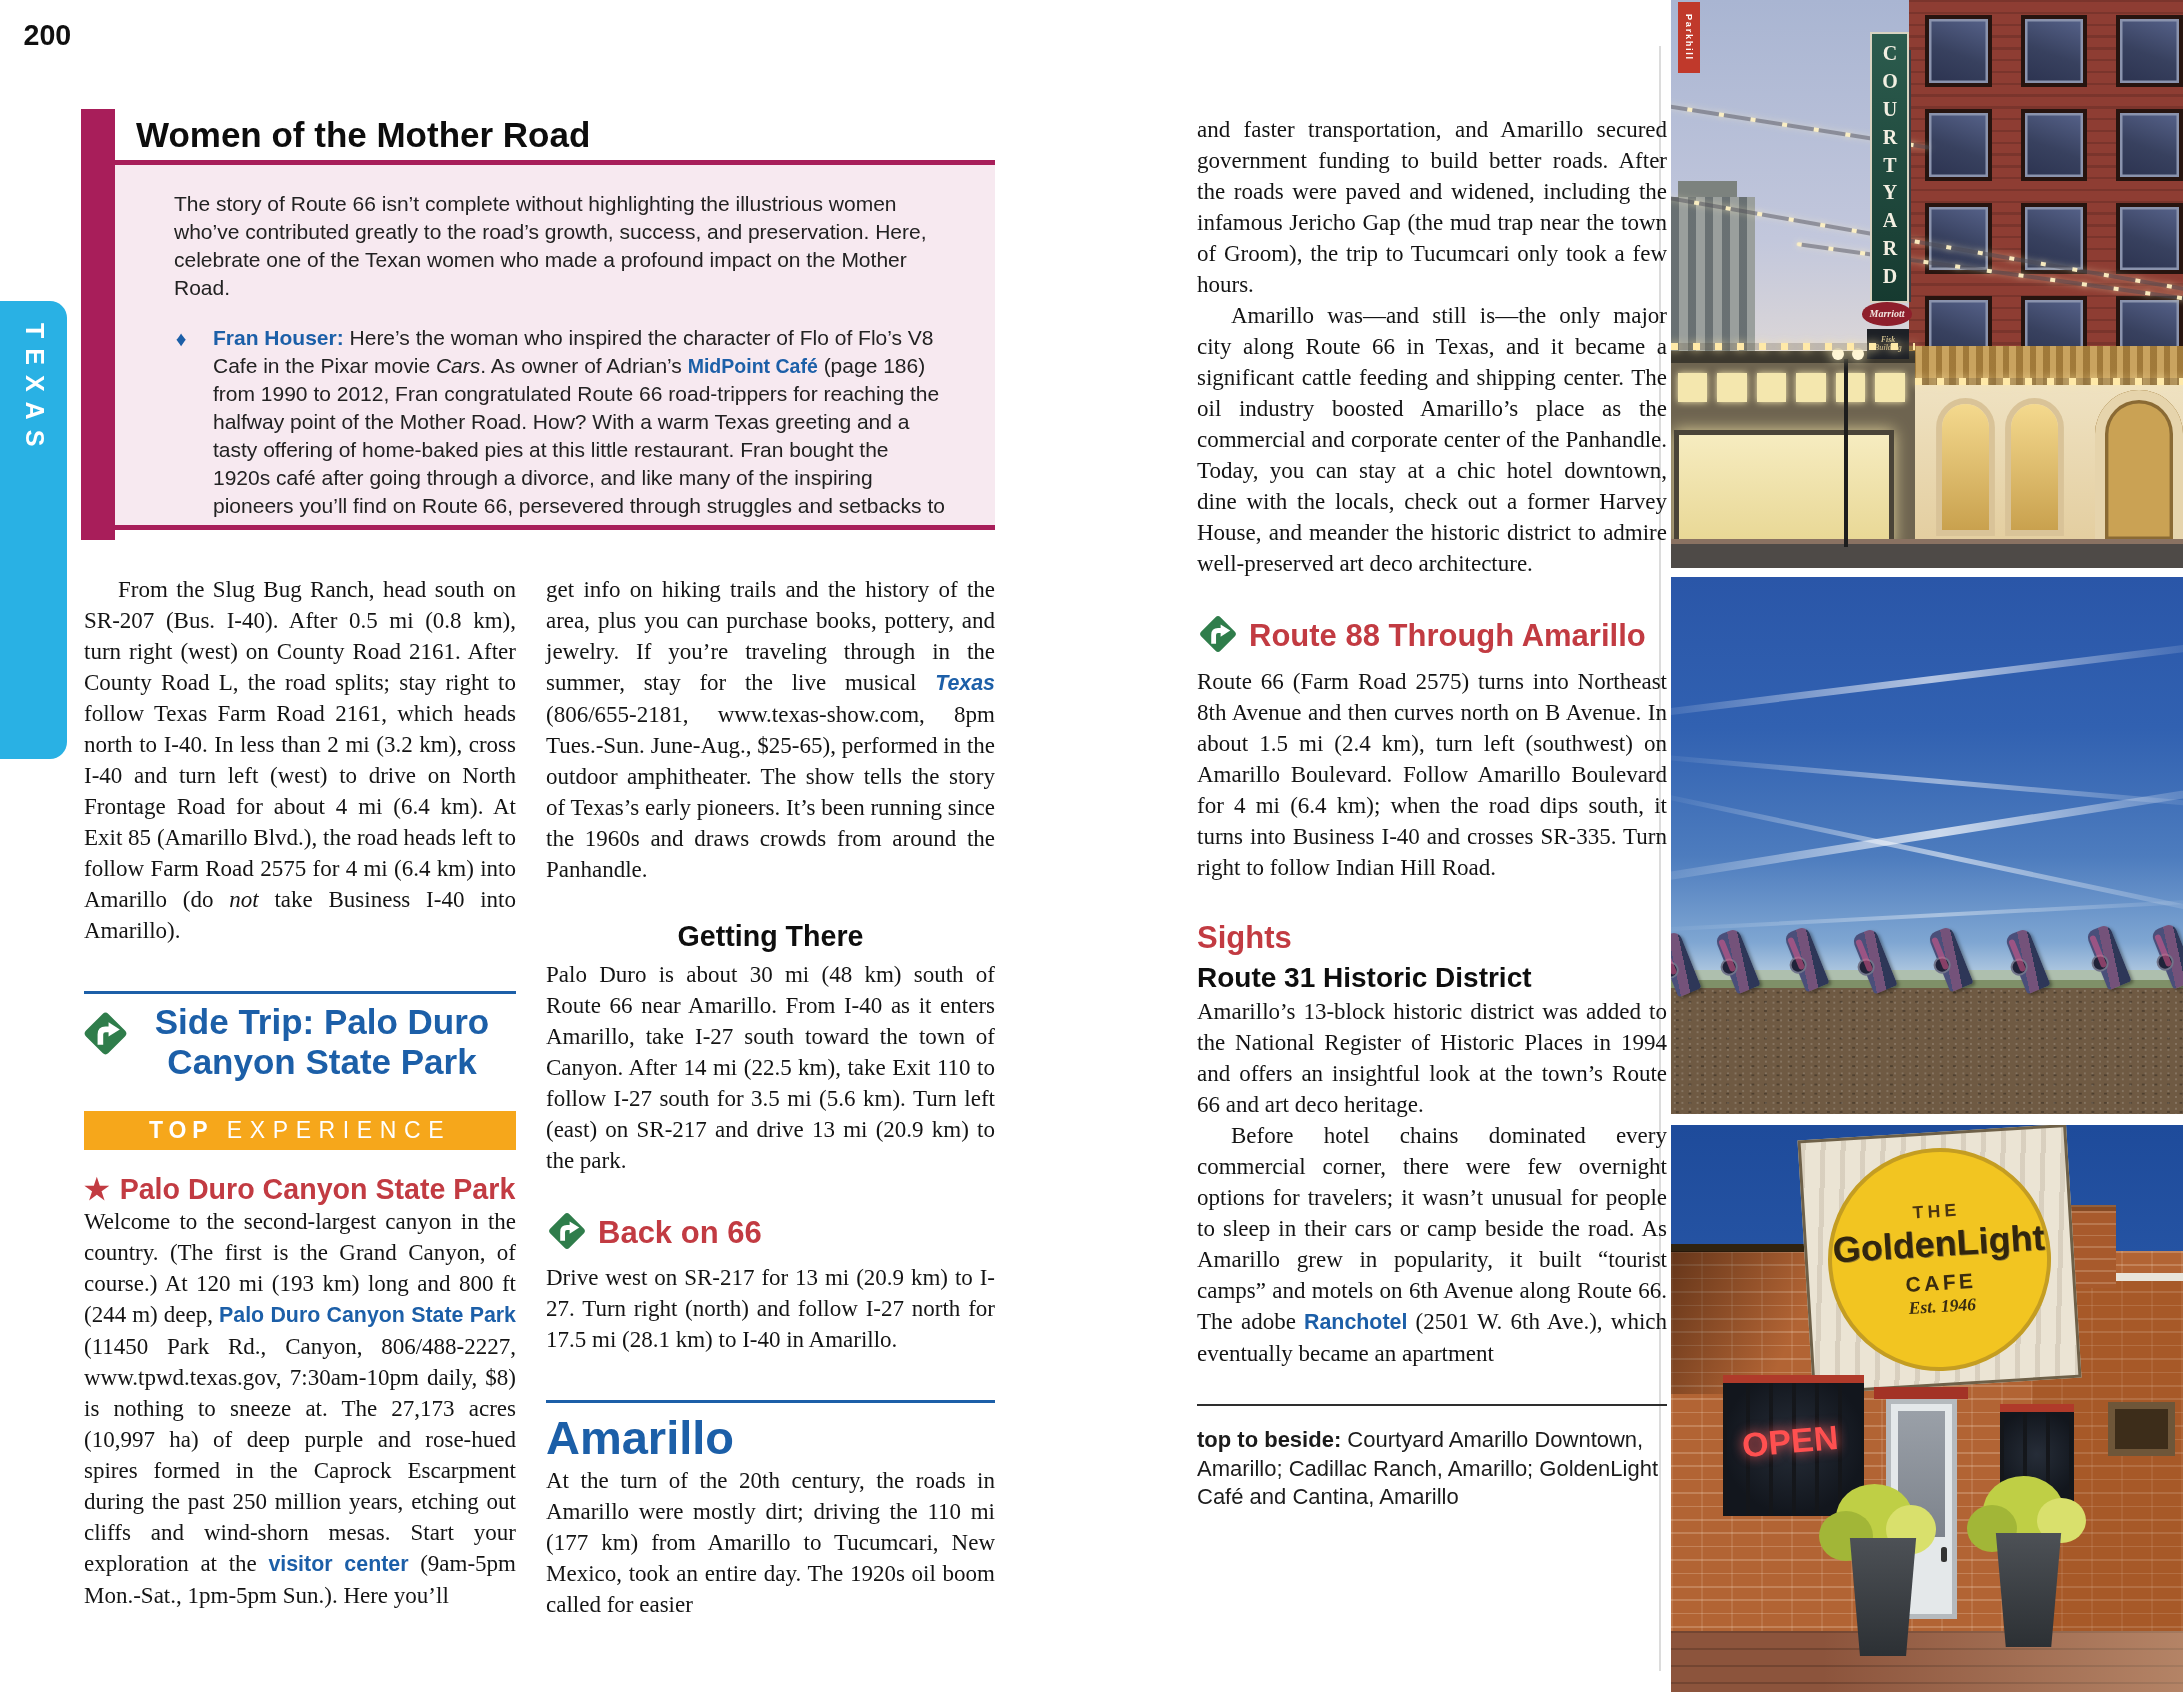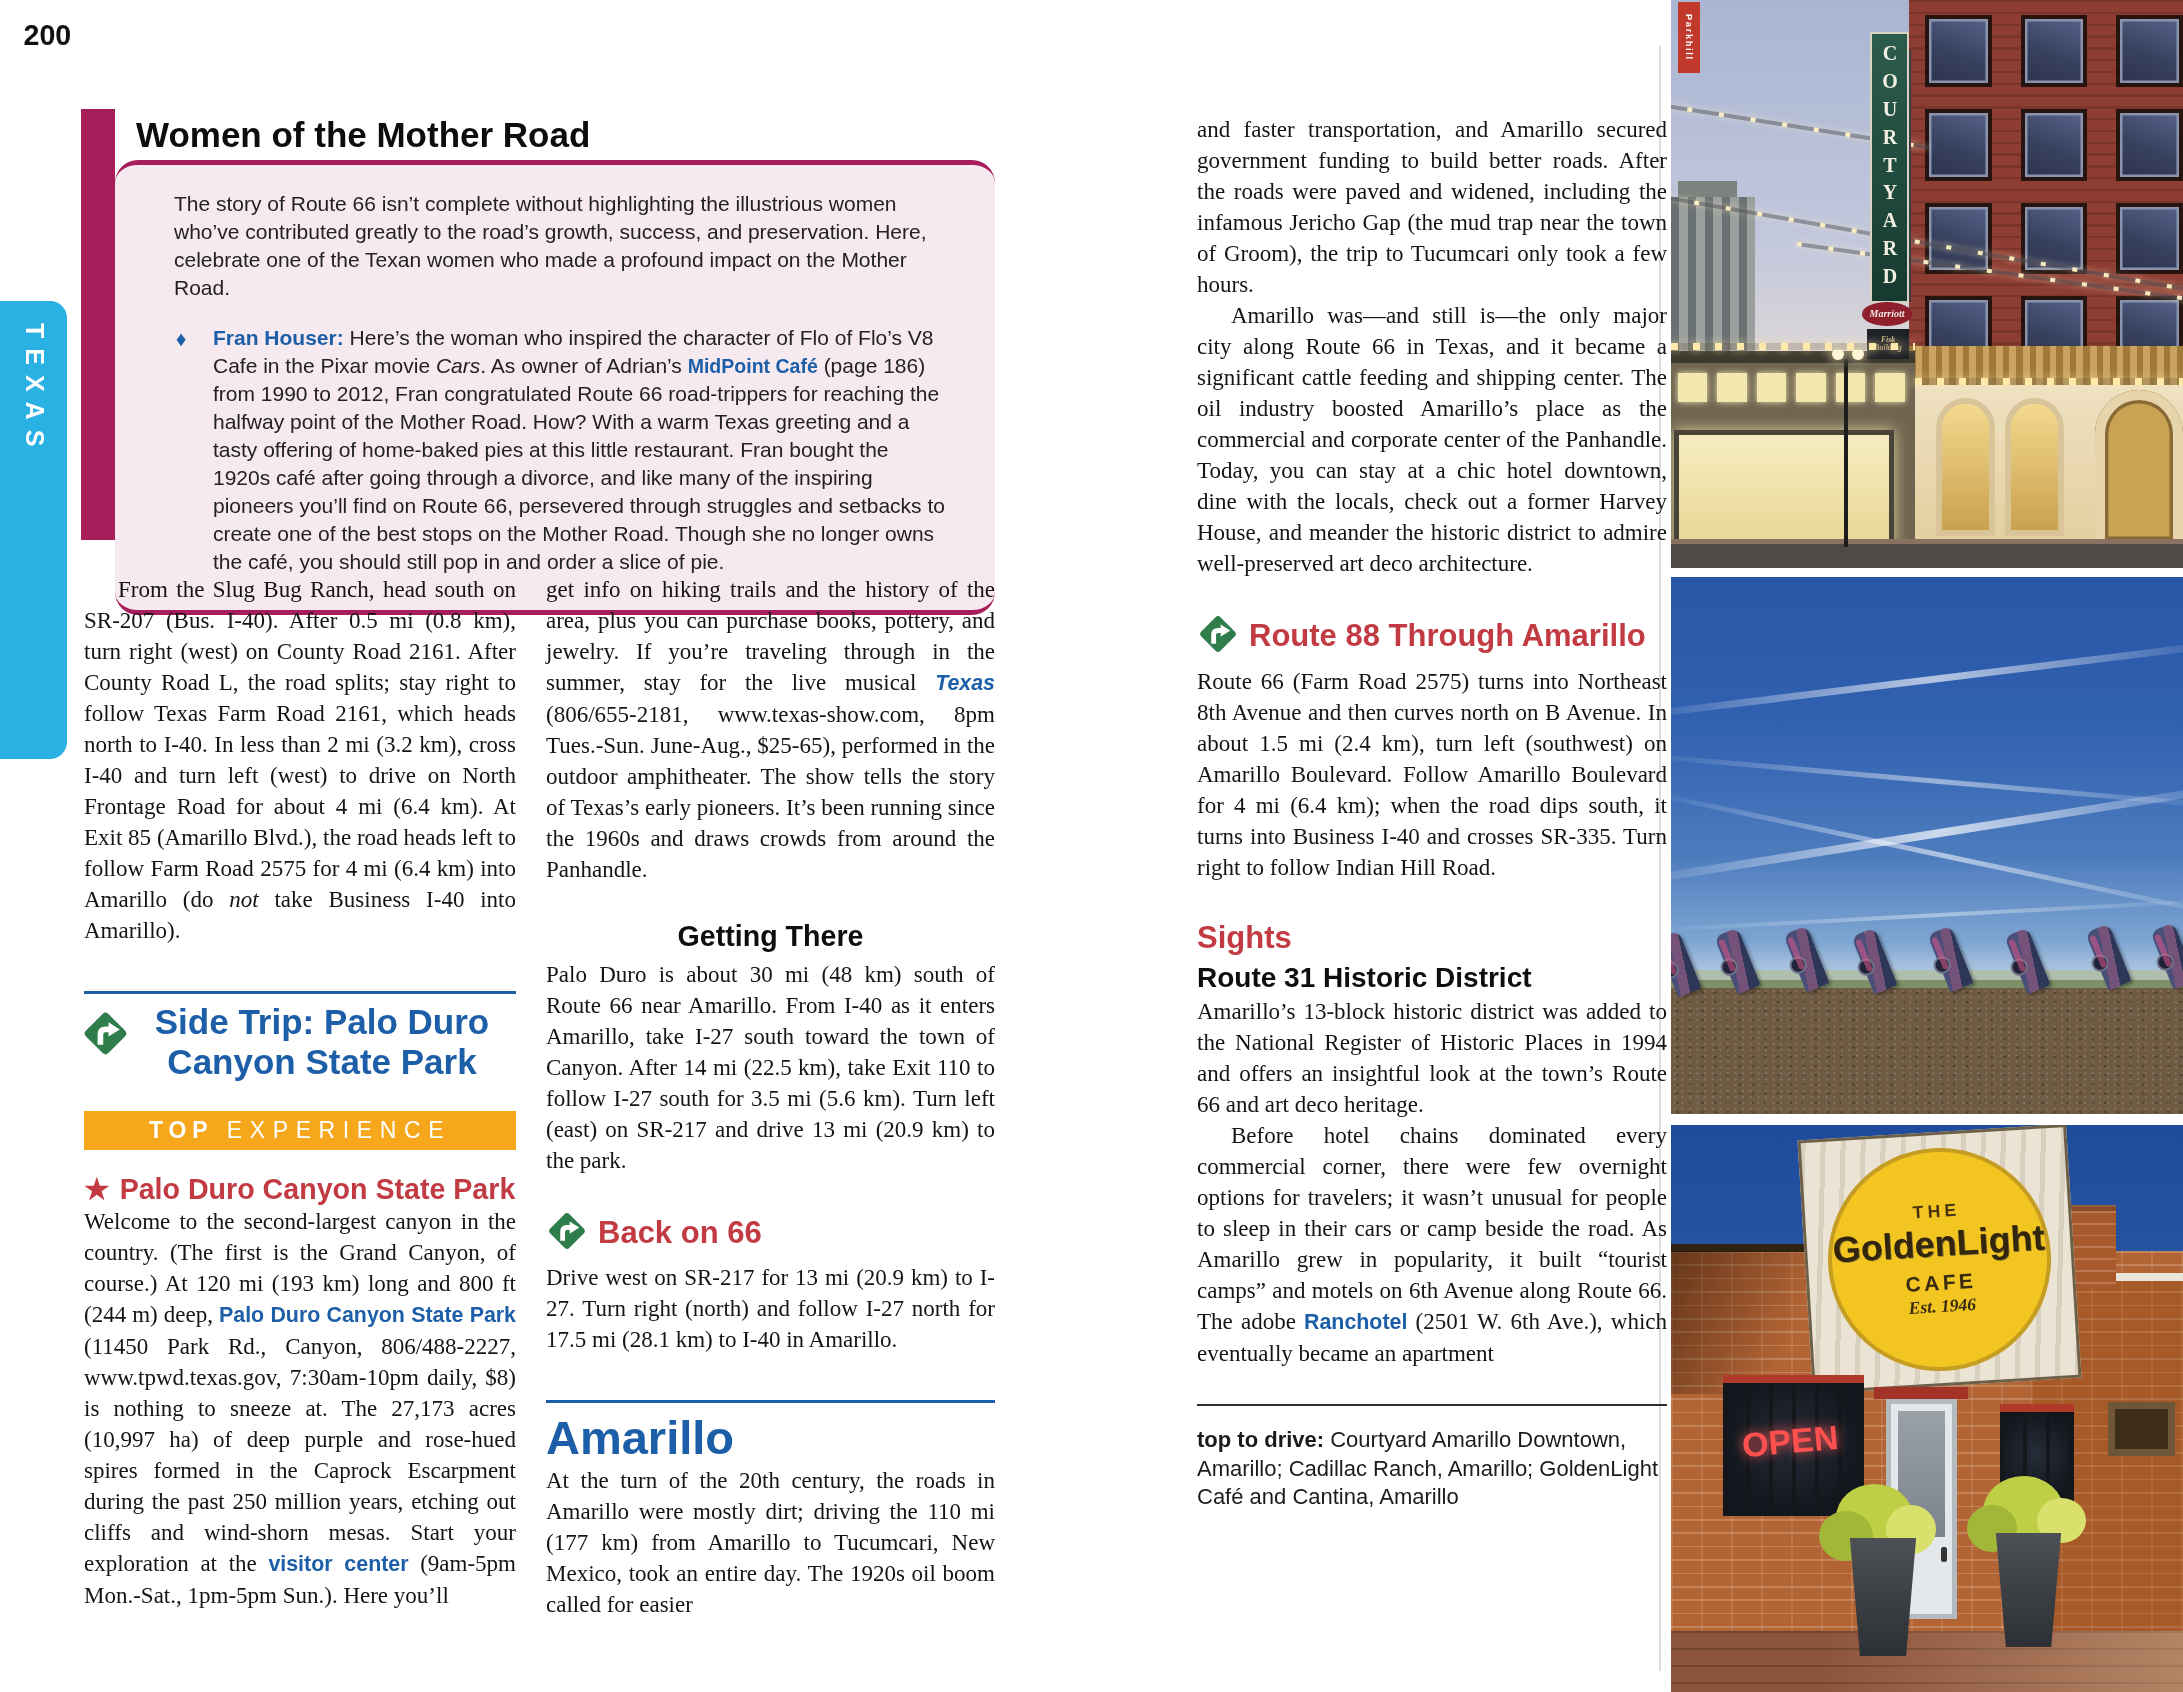"The story of Route 66" .wotm-panel { border-radius: 23px -> none; height: 455px -> 370px }
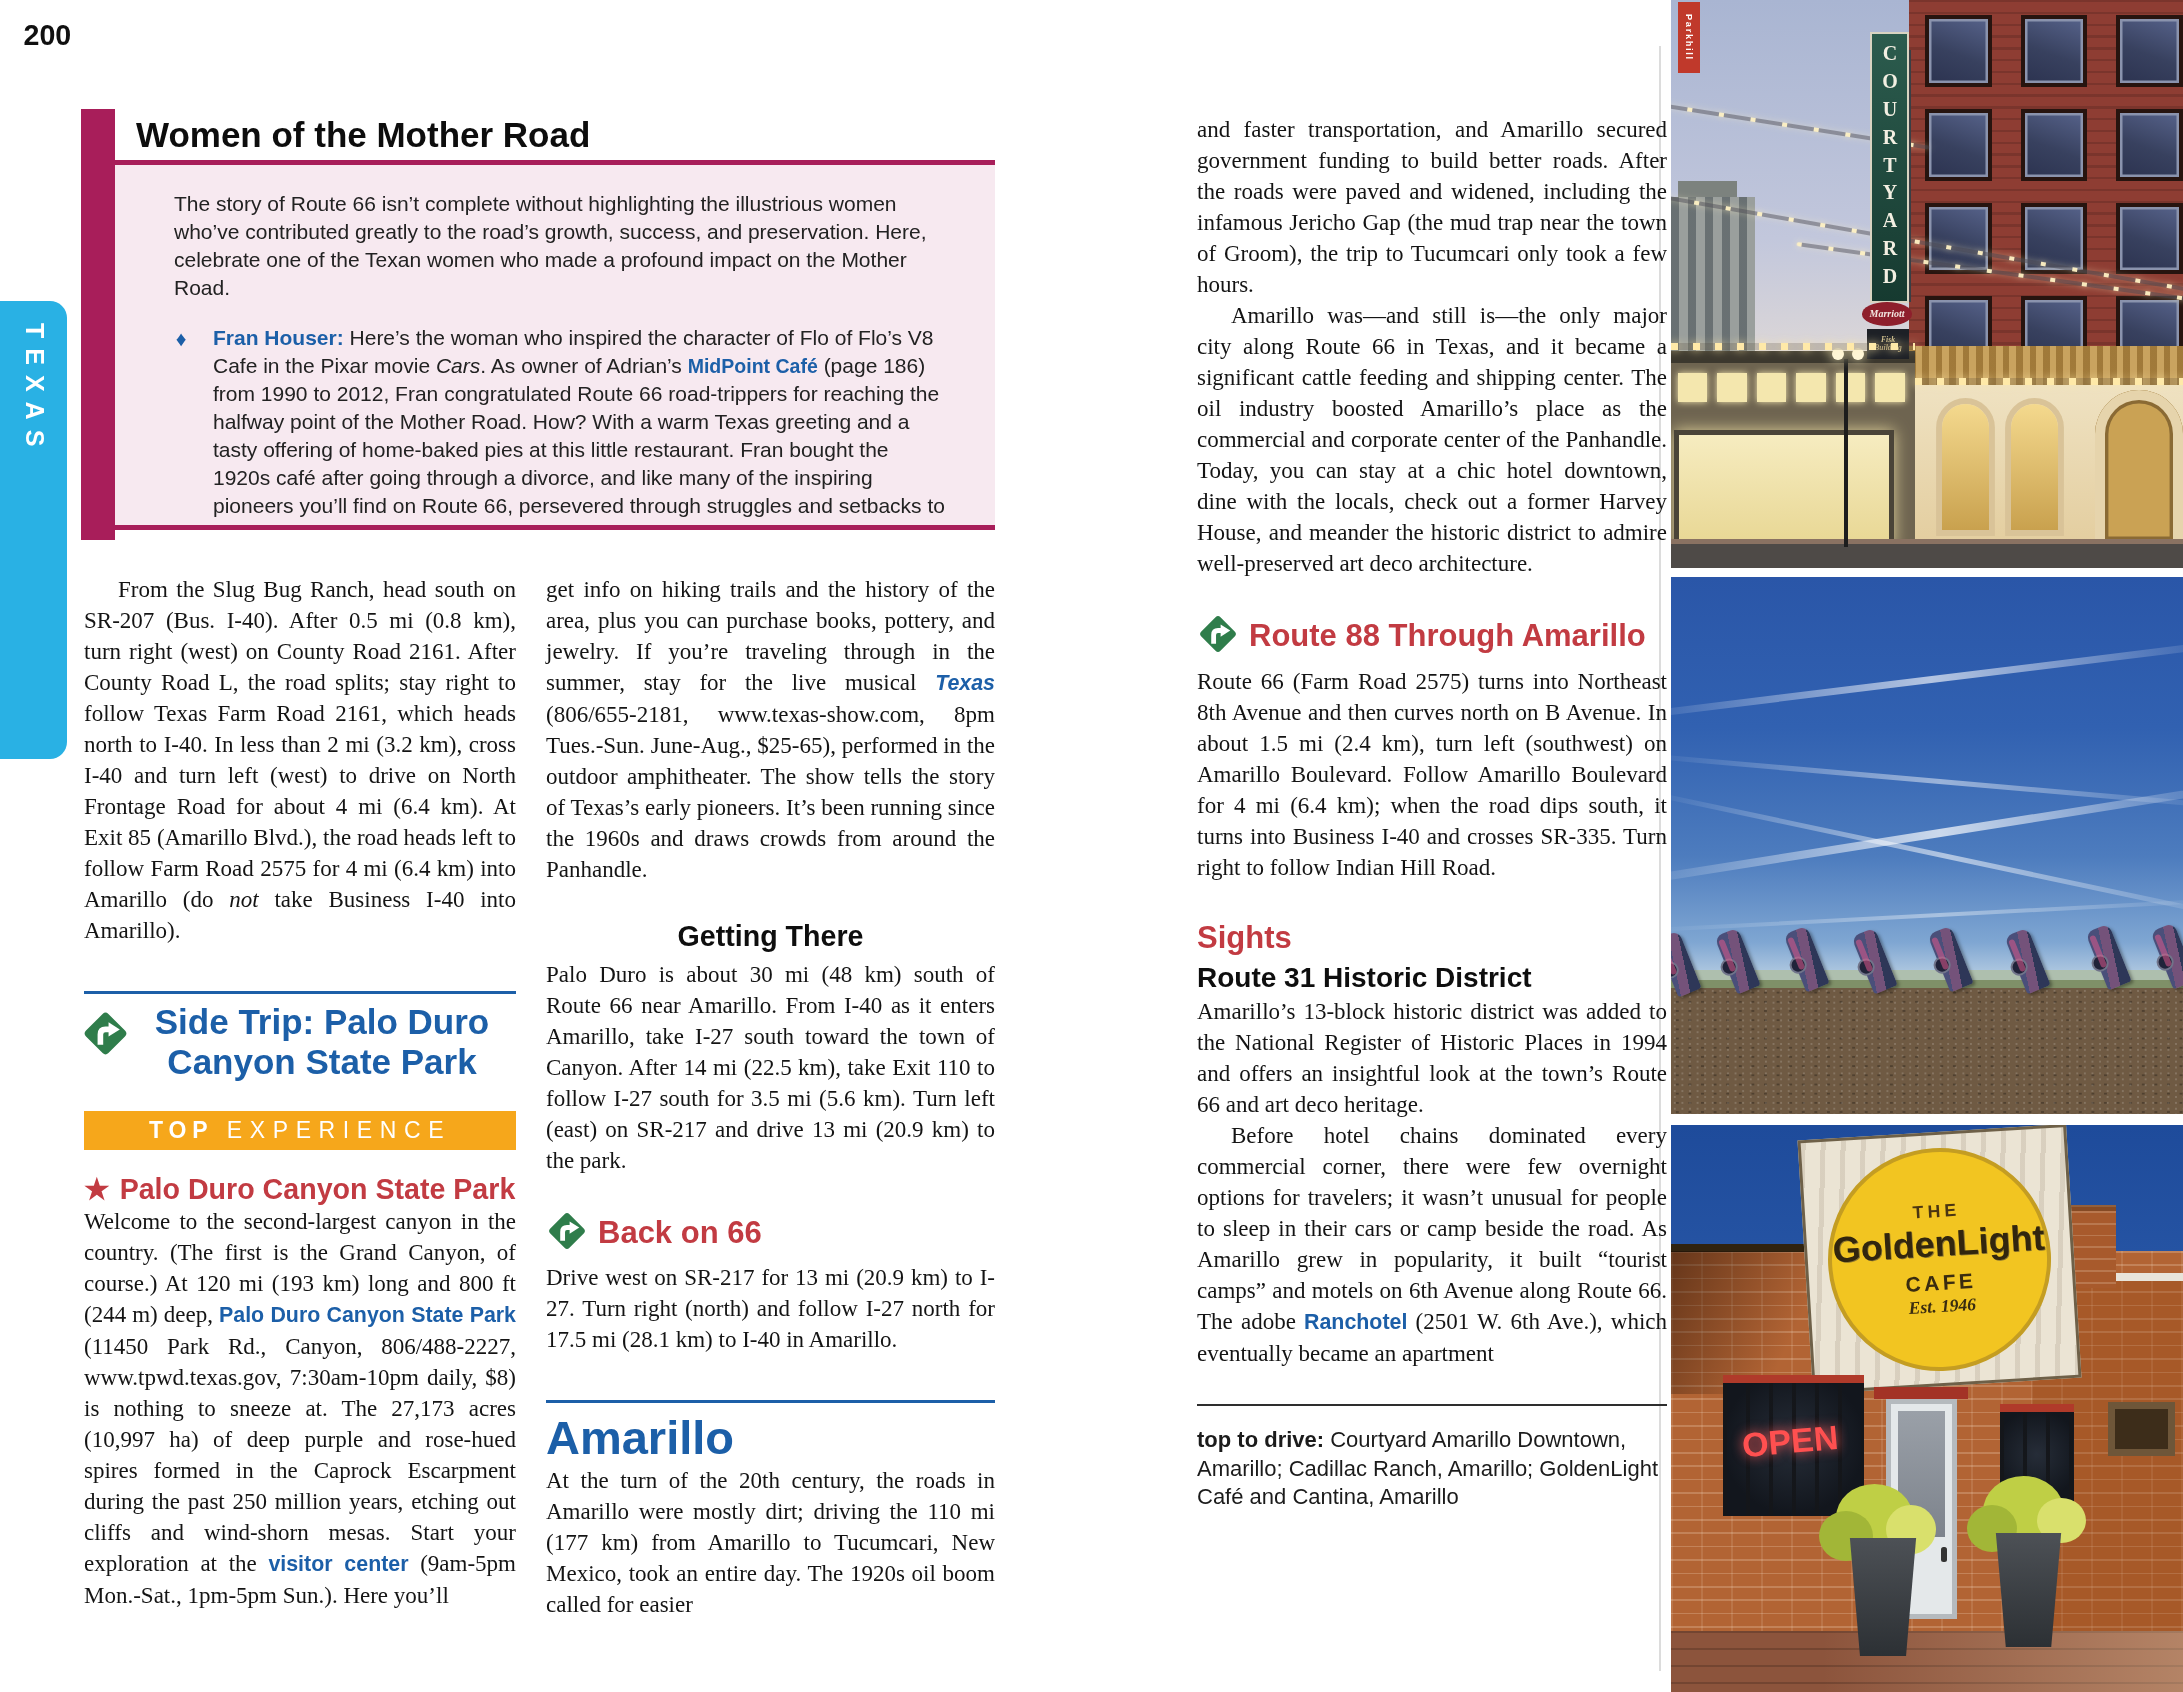"top to drive:" span.rs-b { text: drive -> beside }
